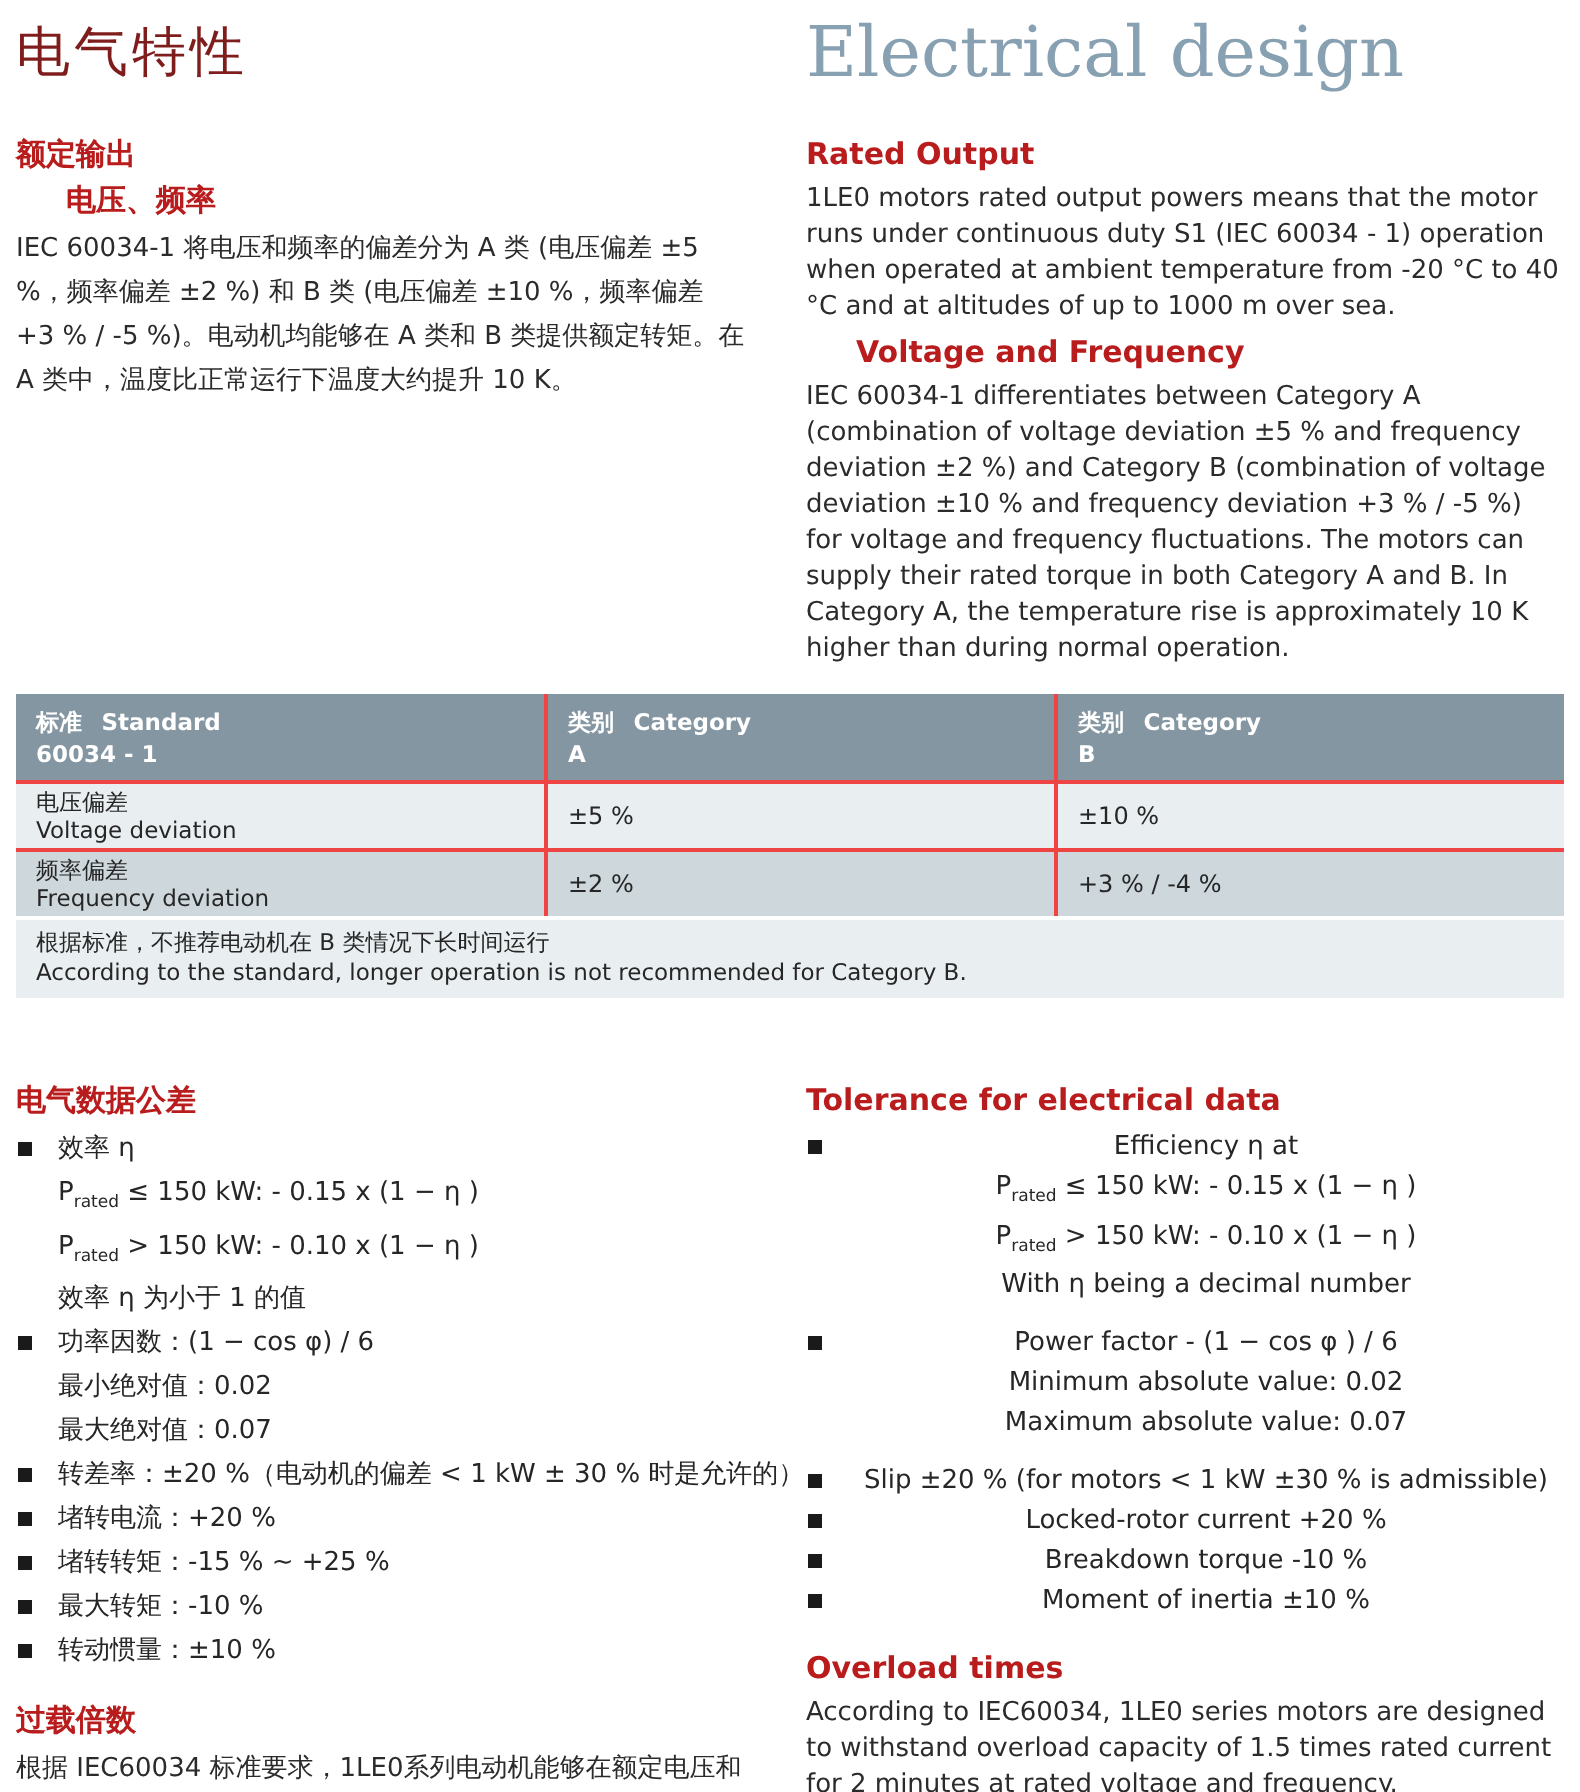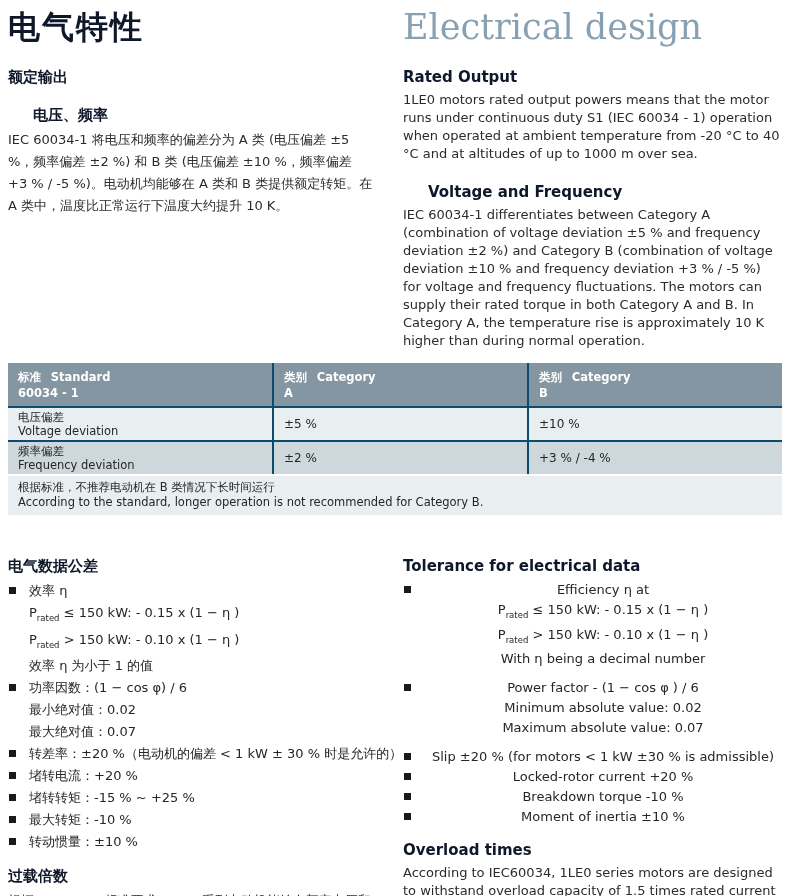"电气特性" .title-cn { color: #0f172a -> #7f1d1d; font-size: 32px -> 27px; font-weight: 700 -> 400 }
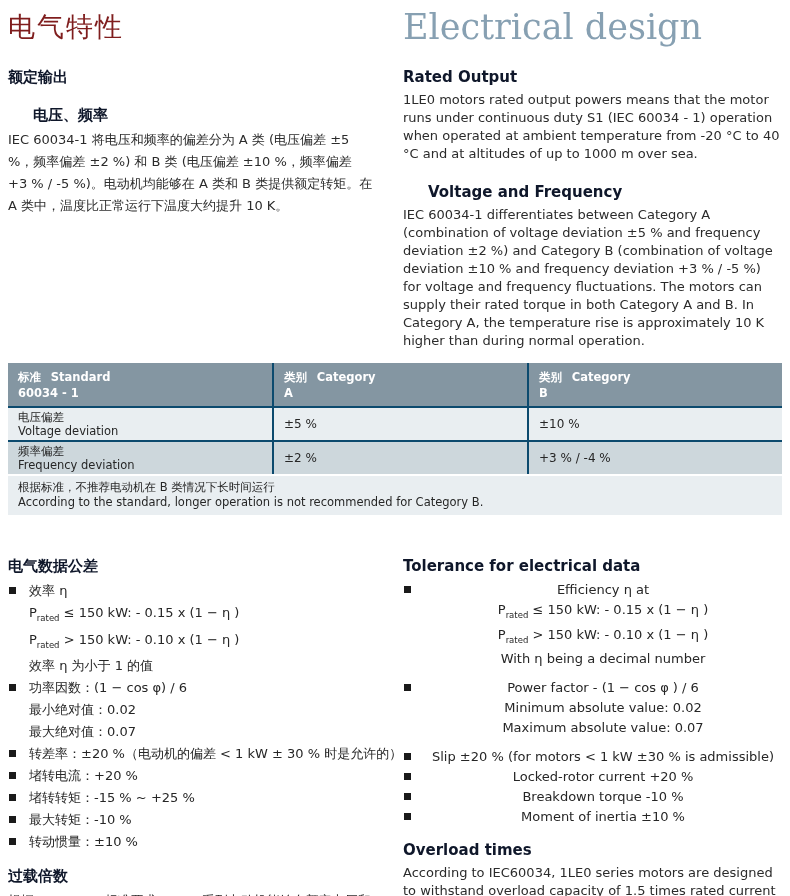"额定输出" .sec-h { color: #0f172a -> #b91c1c }
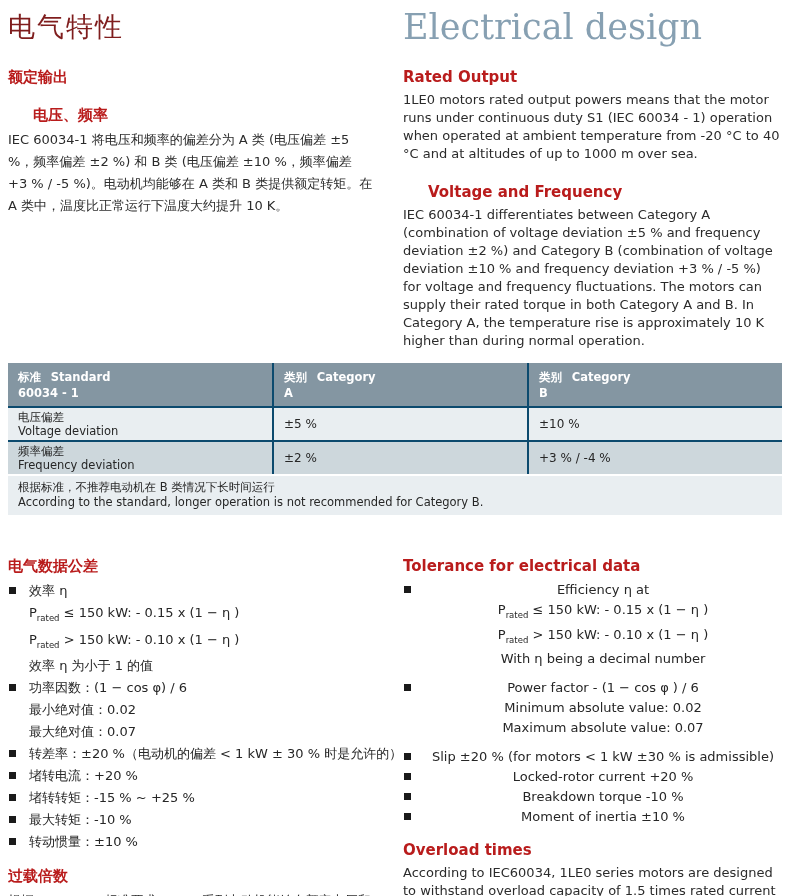"电压、频率" .gap-above { margin-top: 20px -> 4px }
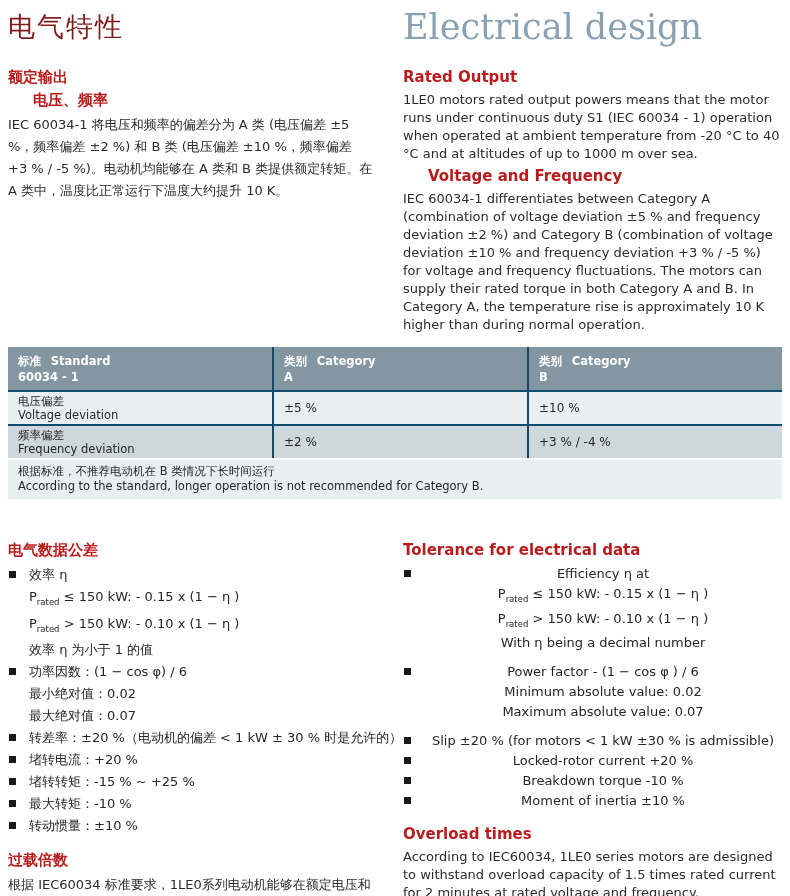"标准 Standard" .t-grid { background: #0c4a6e -> #ef4444 }
